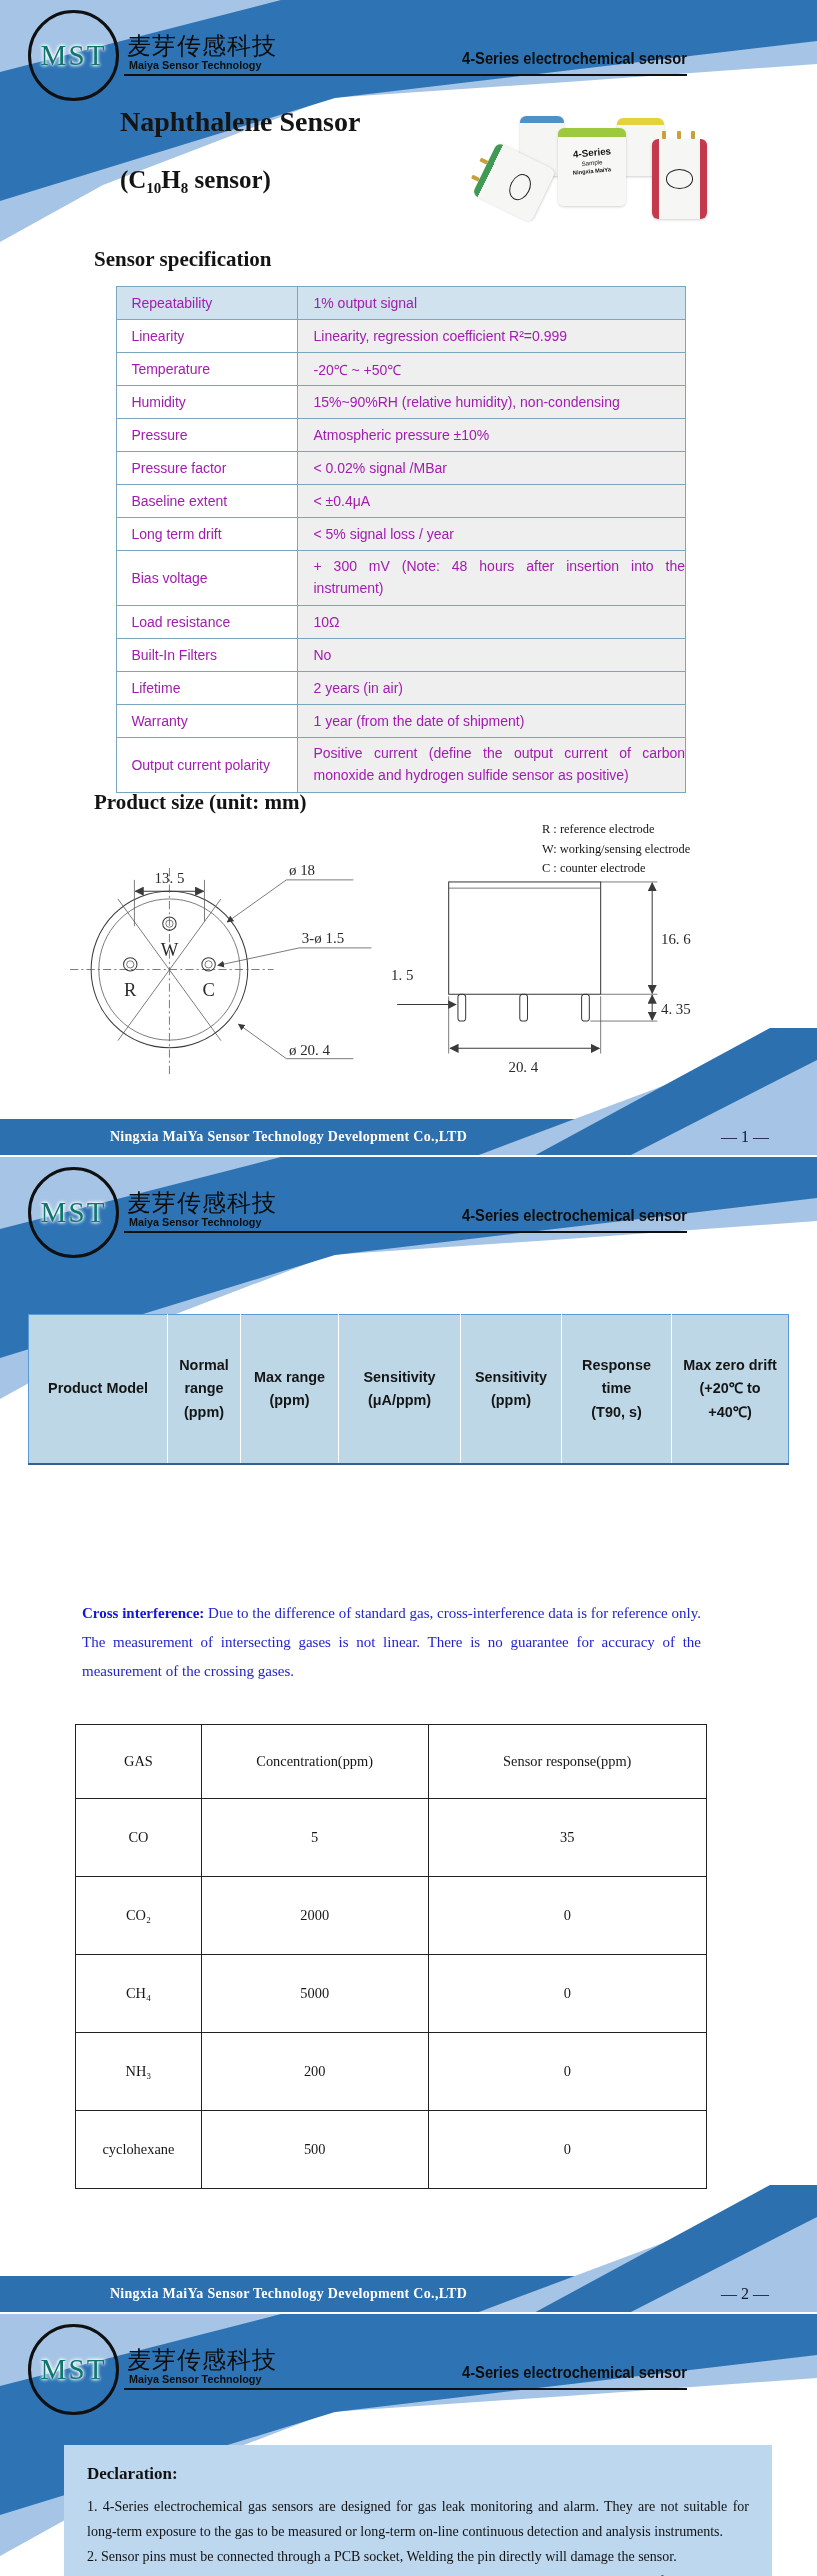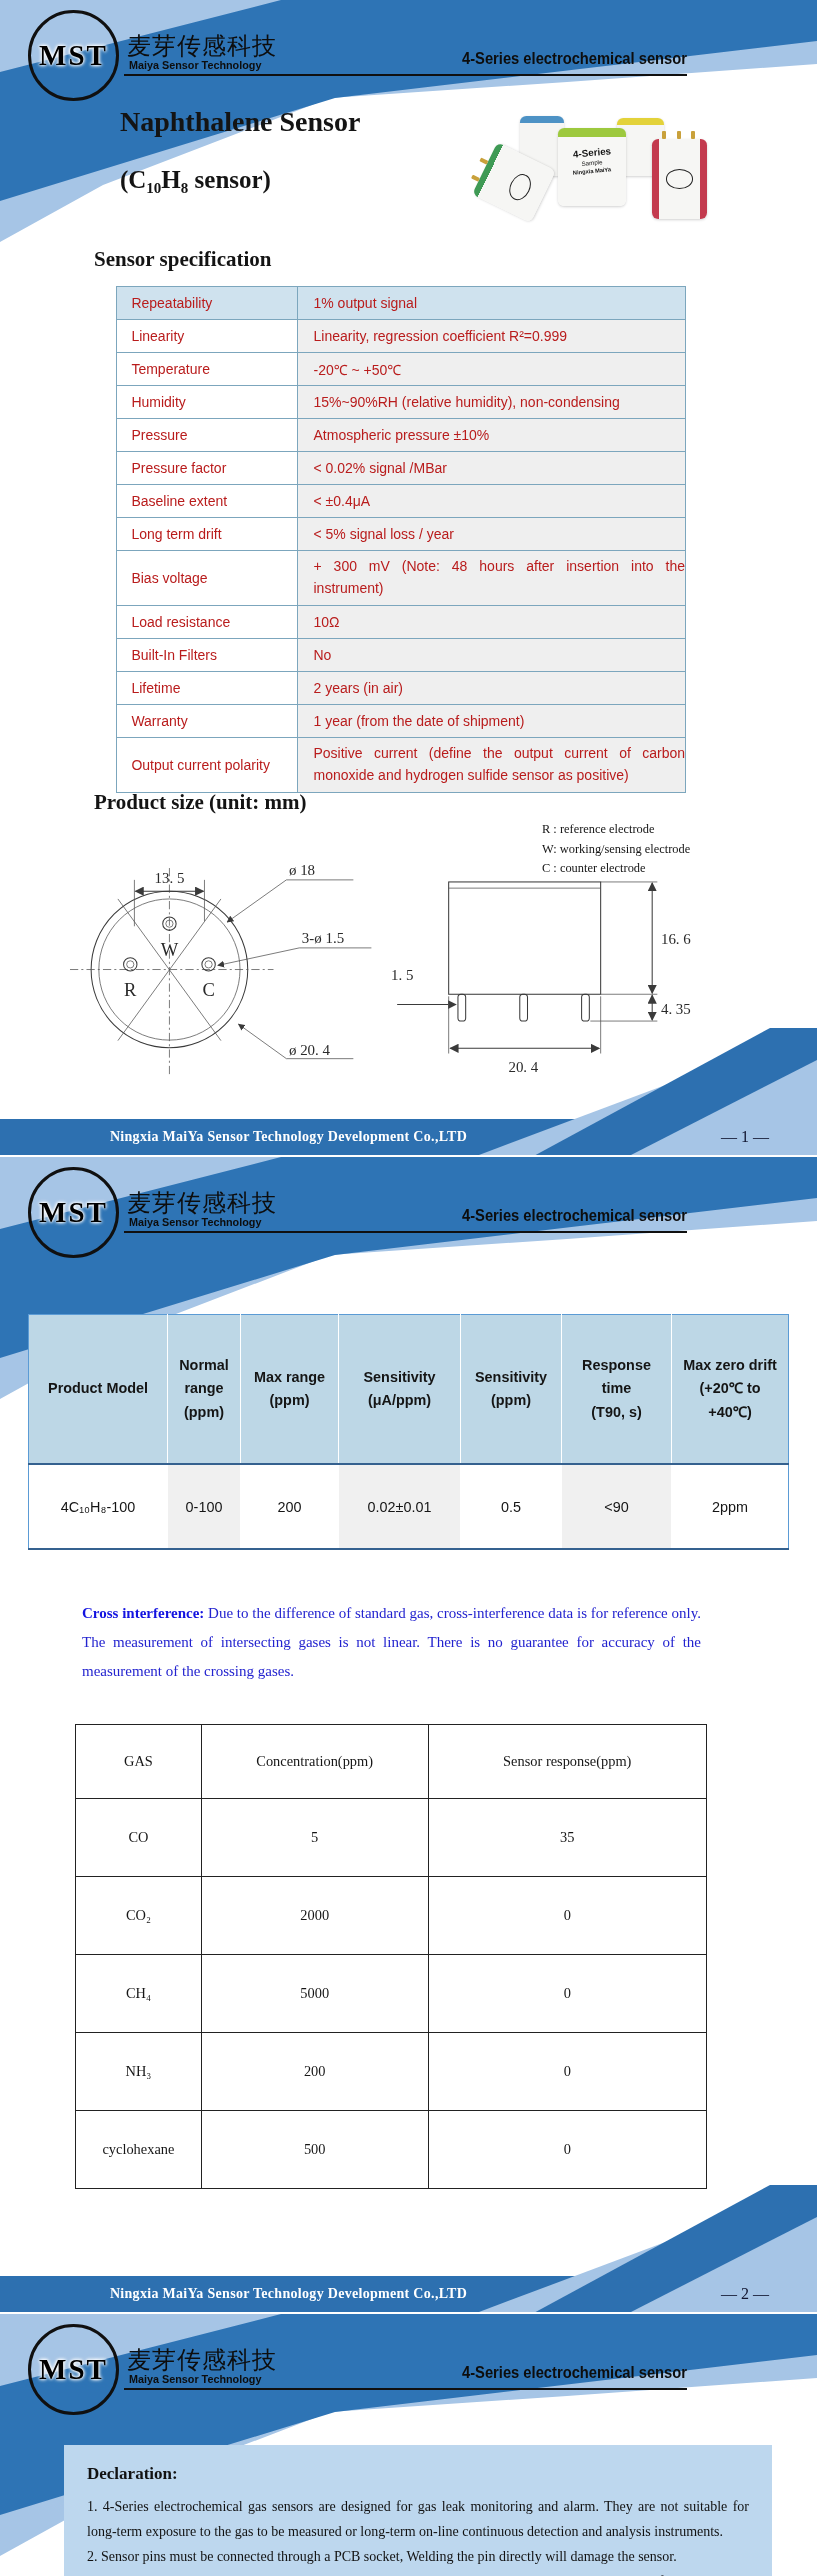"MST" .logo-oval span { color: #000000 -> #0f766e; font-weight: bold -> normal }
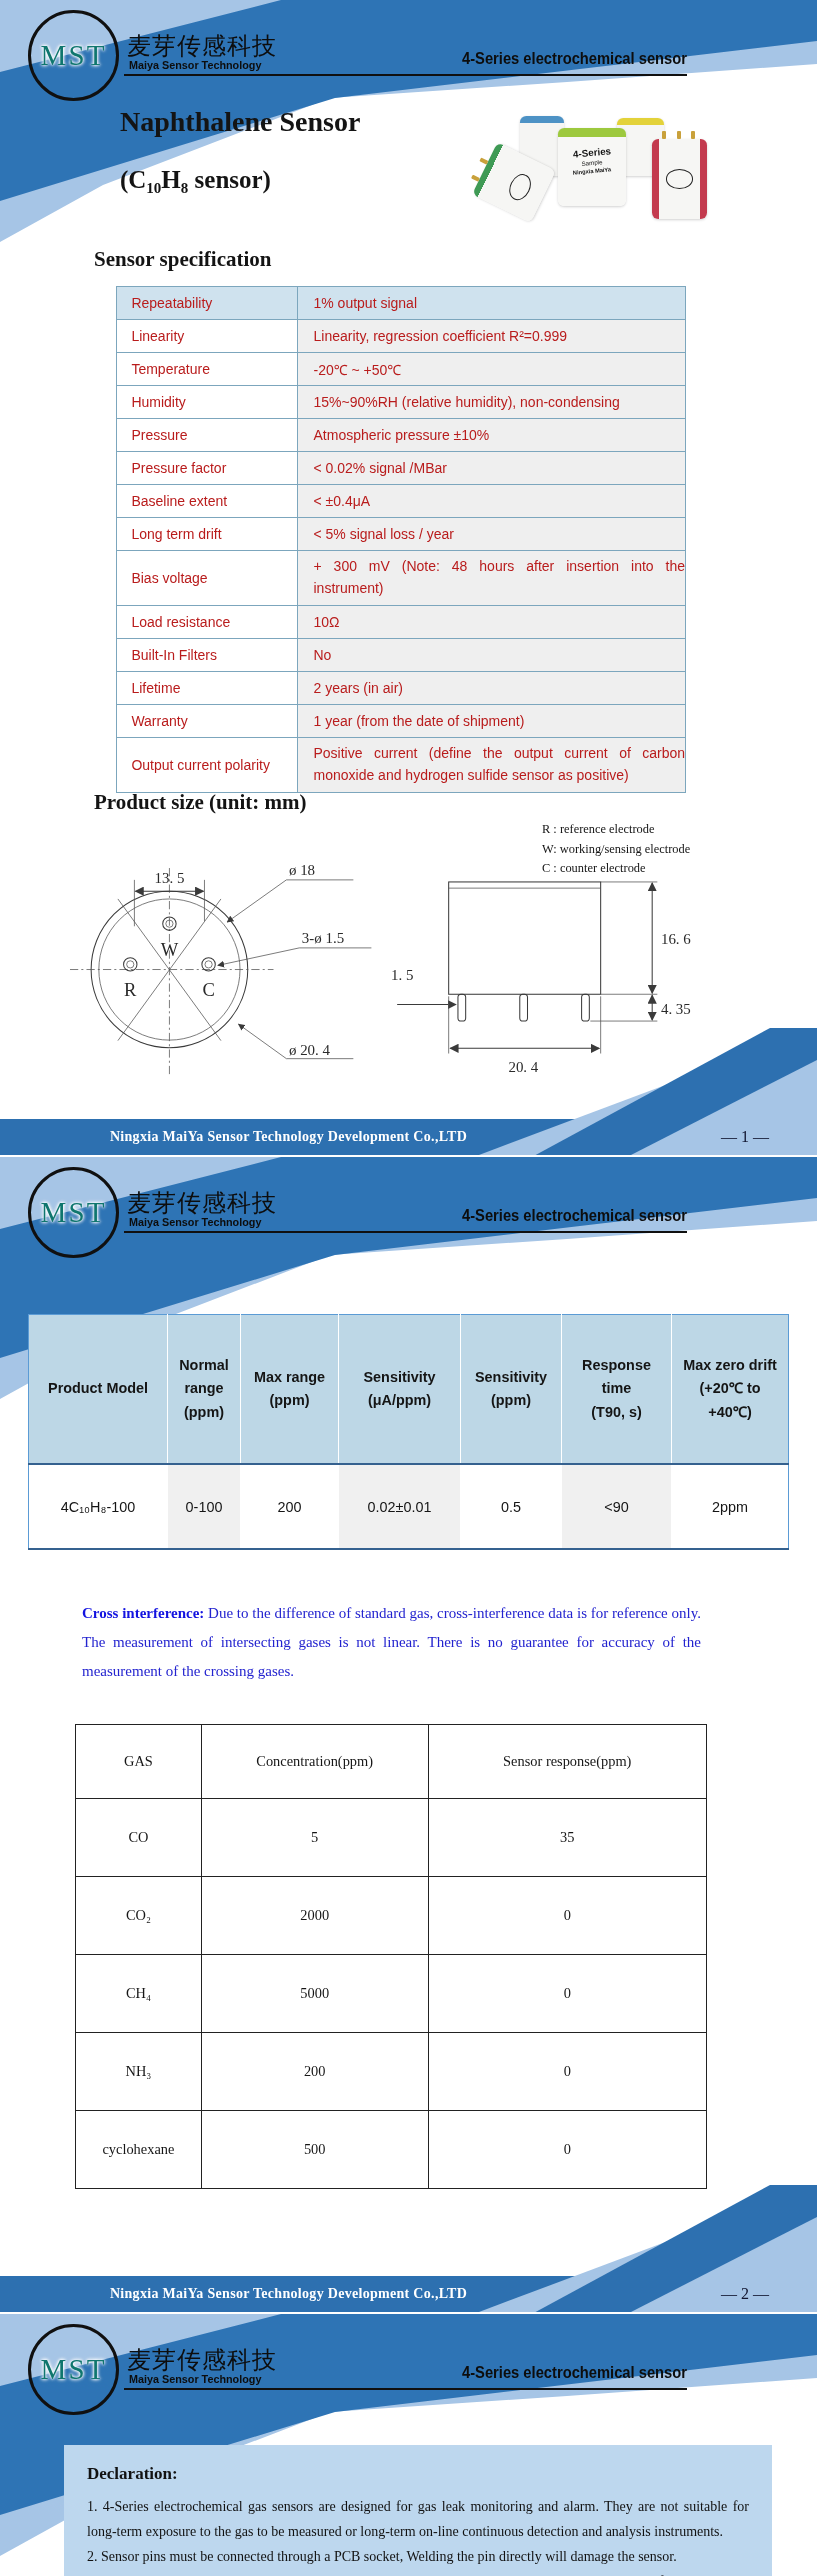"Repeatability" table.spec { color: #b91c1c -> #a21caf }
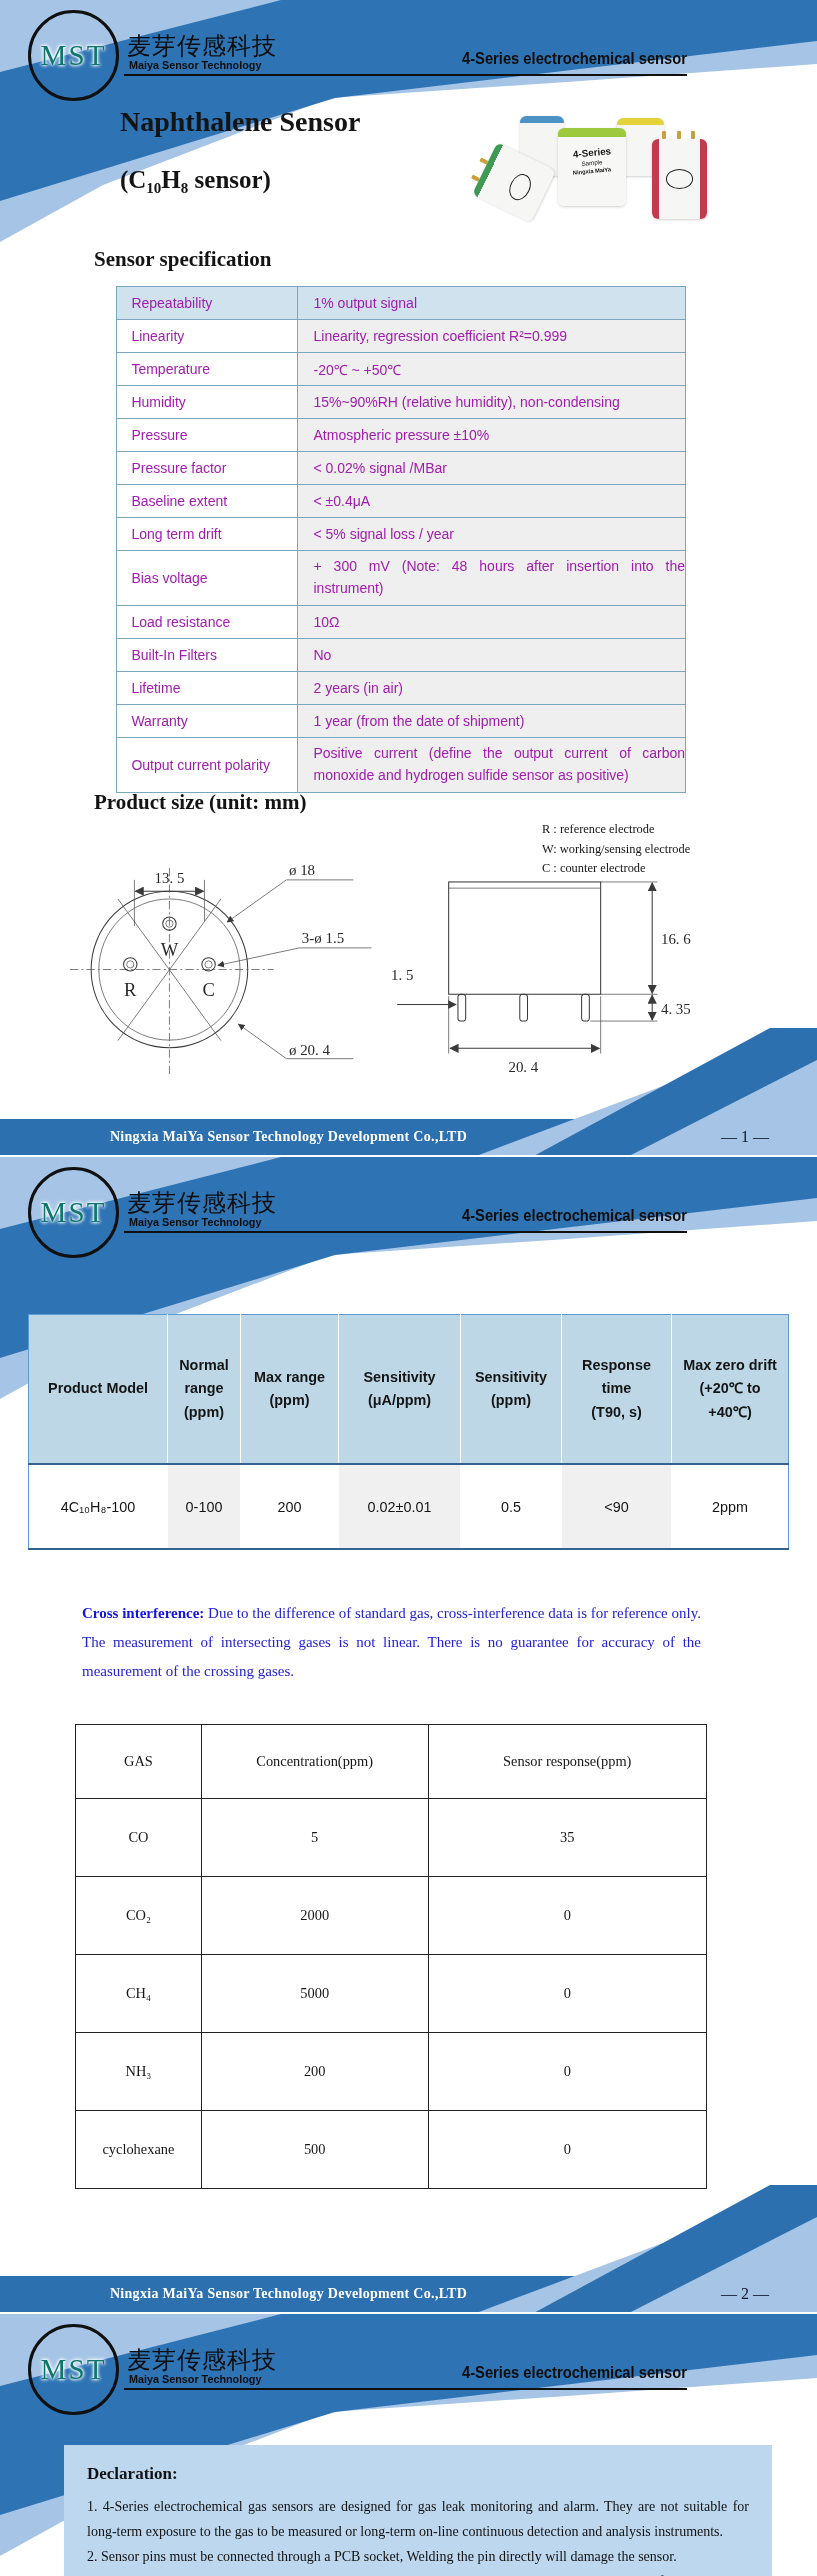"4C₁₀H₈-100" tr { html: <tr> <td>4C₁₀H₈-100</td> <td>0-100</td> <td>200</td> <td>0.02±0.01</td> <td>0.5</td> <td>&lt;90</td> <td>2ppm</td> </tr> -> none }
